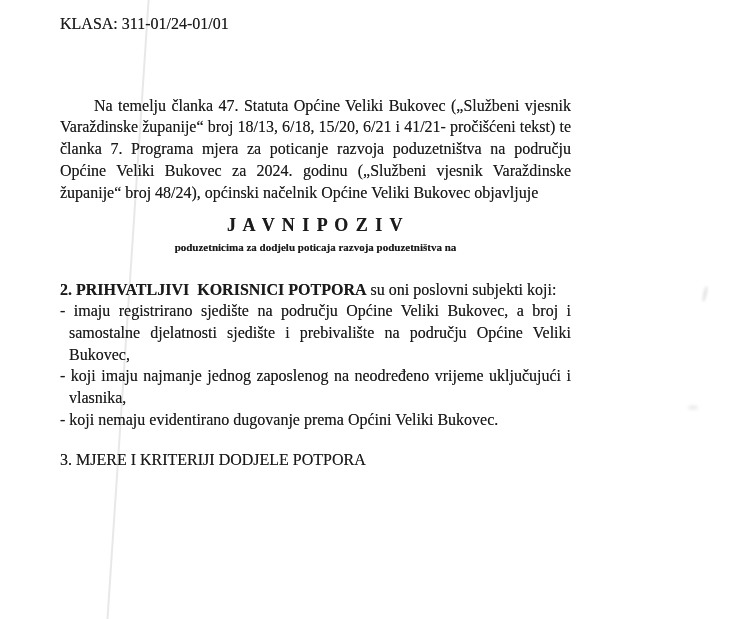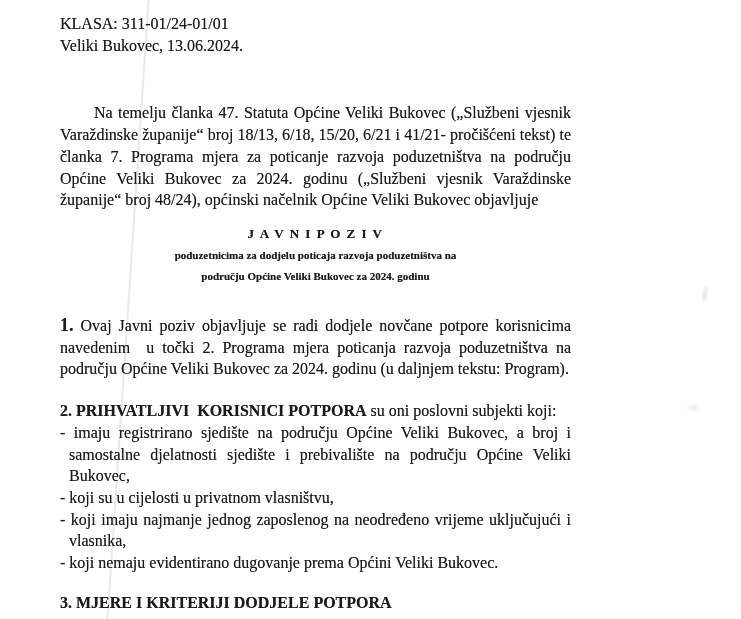"Veliki Bukovec, 13.06.2024." div.line { html: <div>Veliki Bukovec, 13.06.2024.</div> -> none }
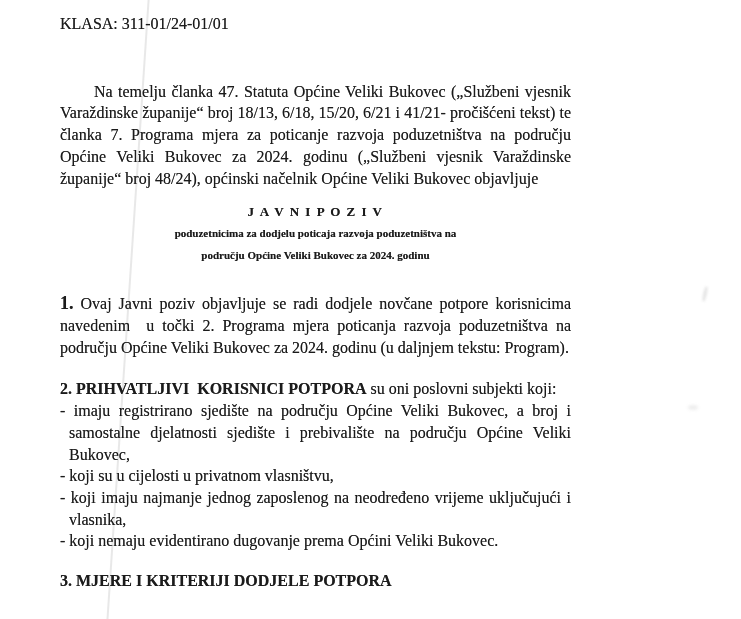"Na temelju članka 47. Statuta" .intro { margin-top: 46px -> 60px }
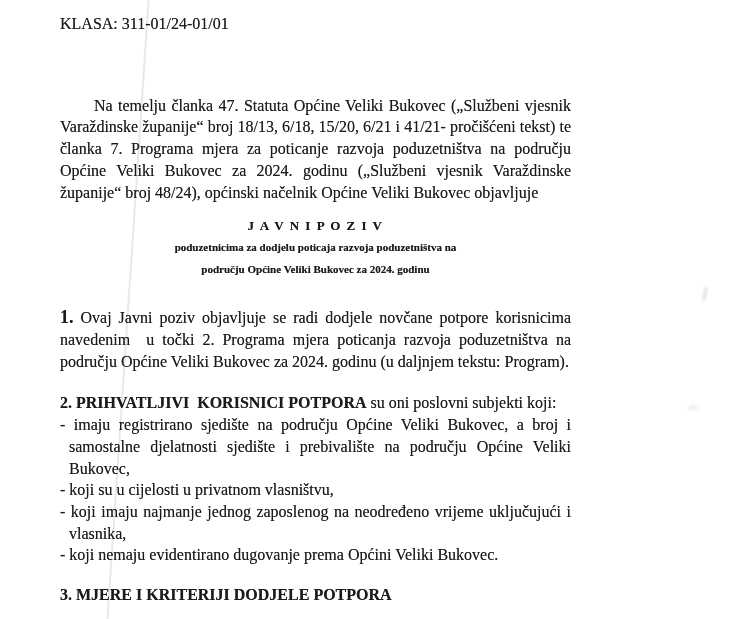"J A V N I" .doc-title { font-size: 13px -> 18px }
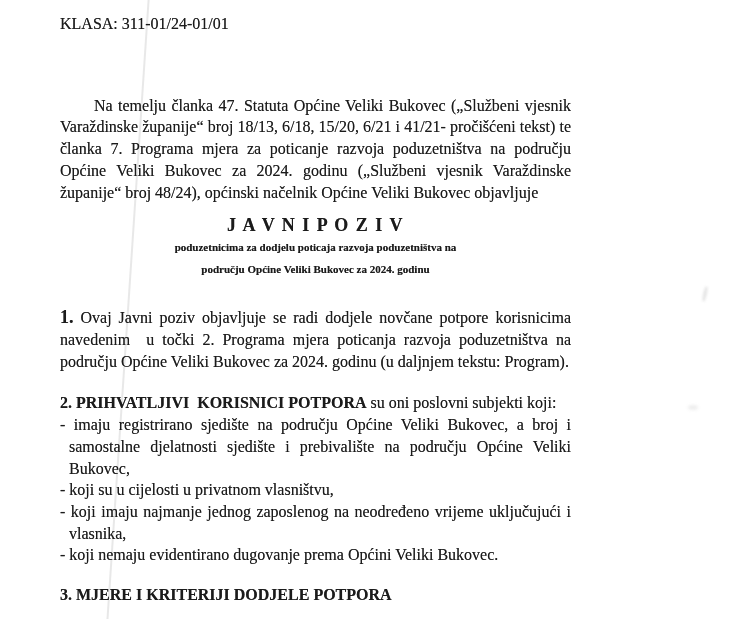"području Općine Veliki Bukovec za" div.doc-subtitle { html: <div>području Općine Veliki Bukovec za 2024. godinu</div> -> none }
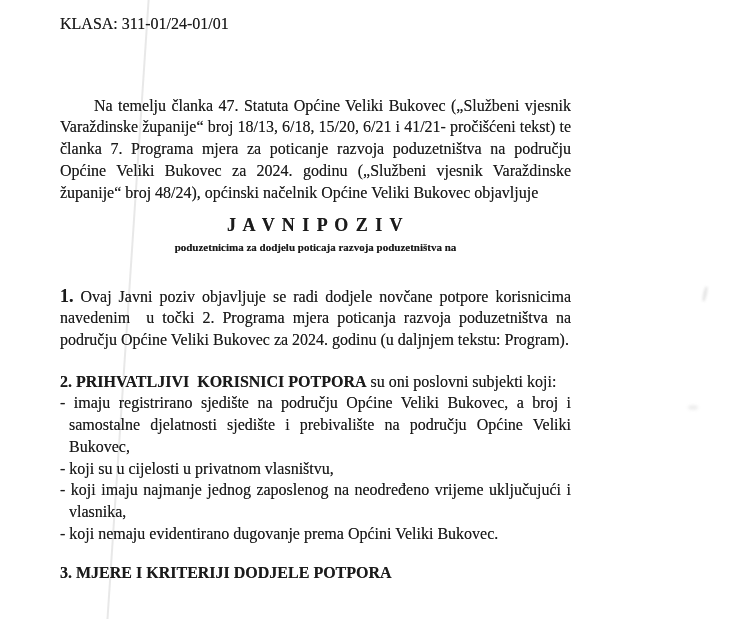"1. Ovaj Javni poziv objavljuje" p.s1 { html: <p><span>1.</span><span> Ovaj Javni poziv objavljuje se radi dodjele novčane potpore korisnicima navedenim u točki 2. Programa mjera poticanja razvoja poduzetništva na području Općine Veliki Bukovec za 2024. godinu (u daljnjem tekstu: Program).</span></p> -> none }
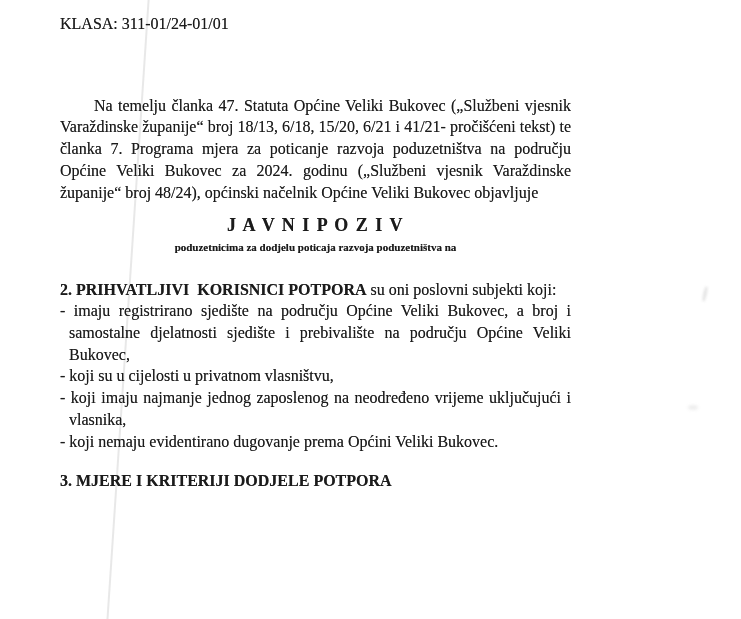"- koji su u cijelosti" p.bullet { html: <p>- koji su u cijelosti u privatnom vlasništvu,</p> -> none }
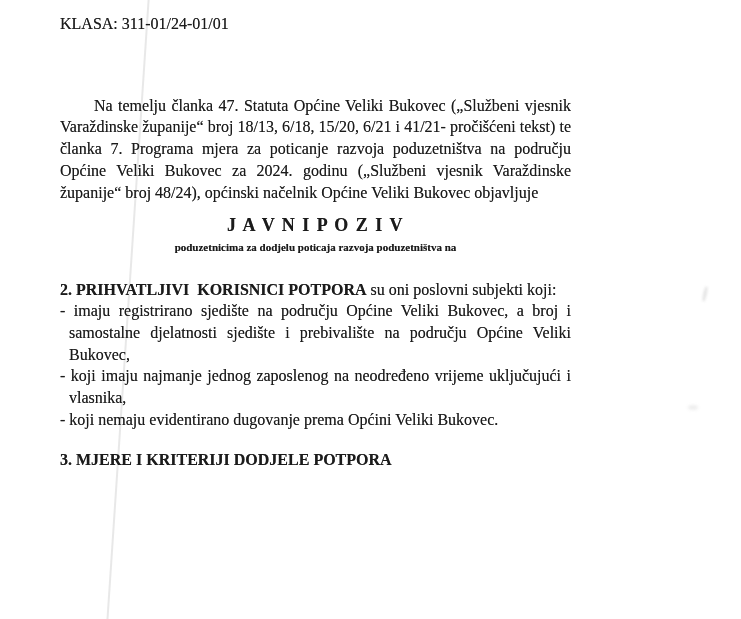"3. MJERE I KRITERIJI DODJELE" .s3-head { font-weight: bold -> normal }
